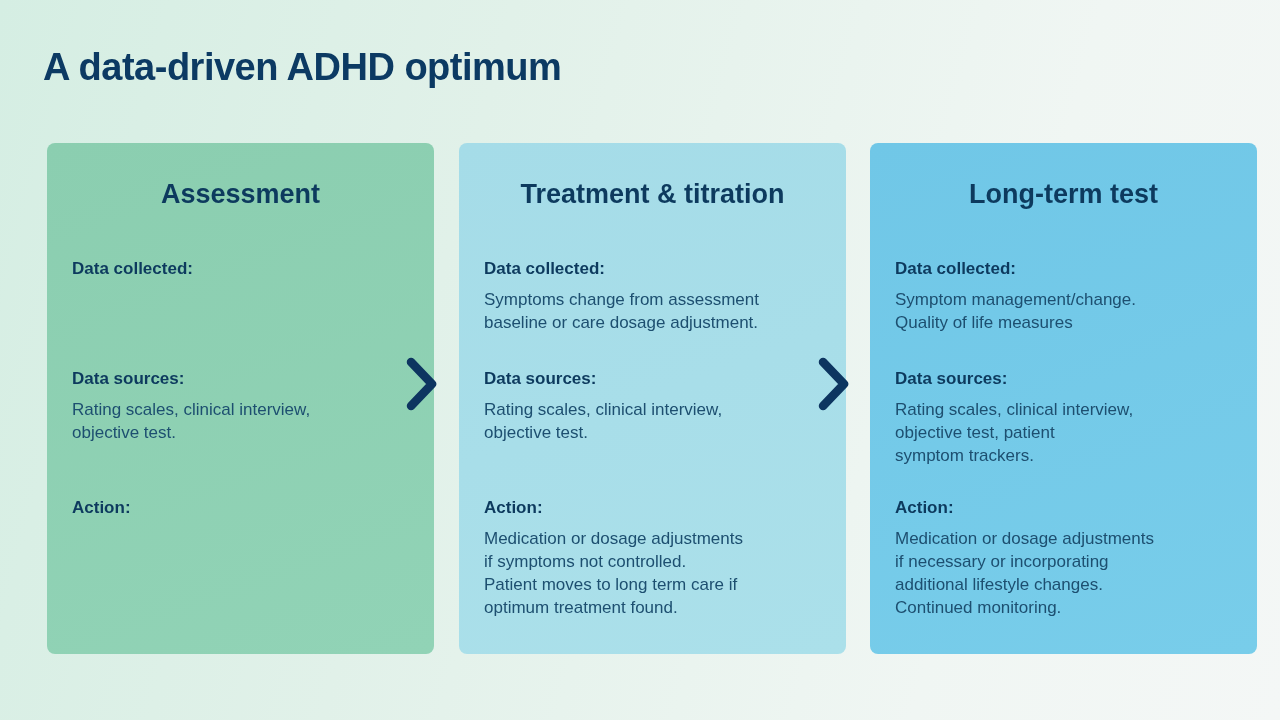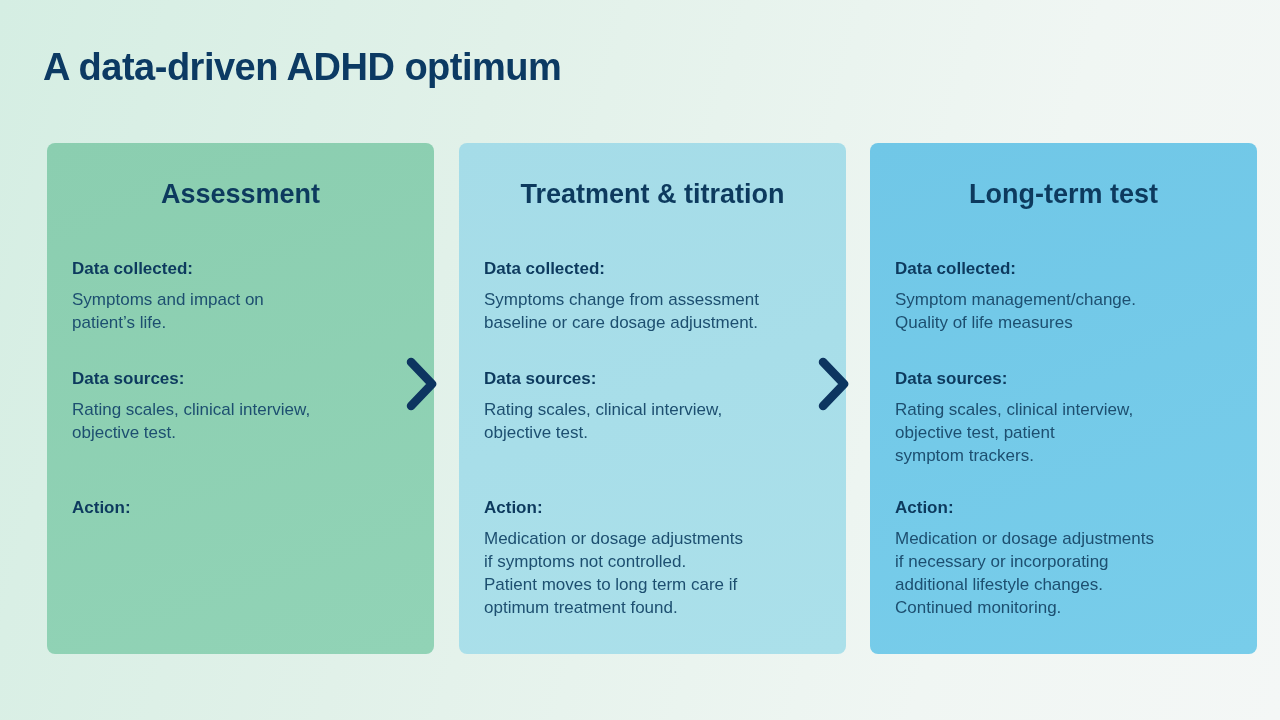"Symptoms and impact on" div.sec-text { html: <div>Symptoms and impact on patient’s life.</div> -> none }
